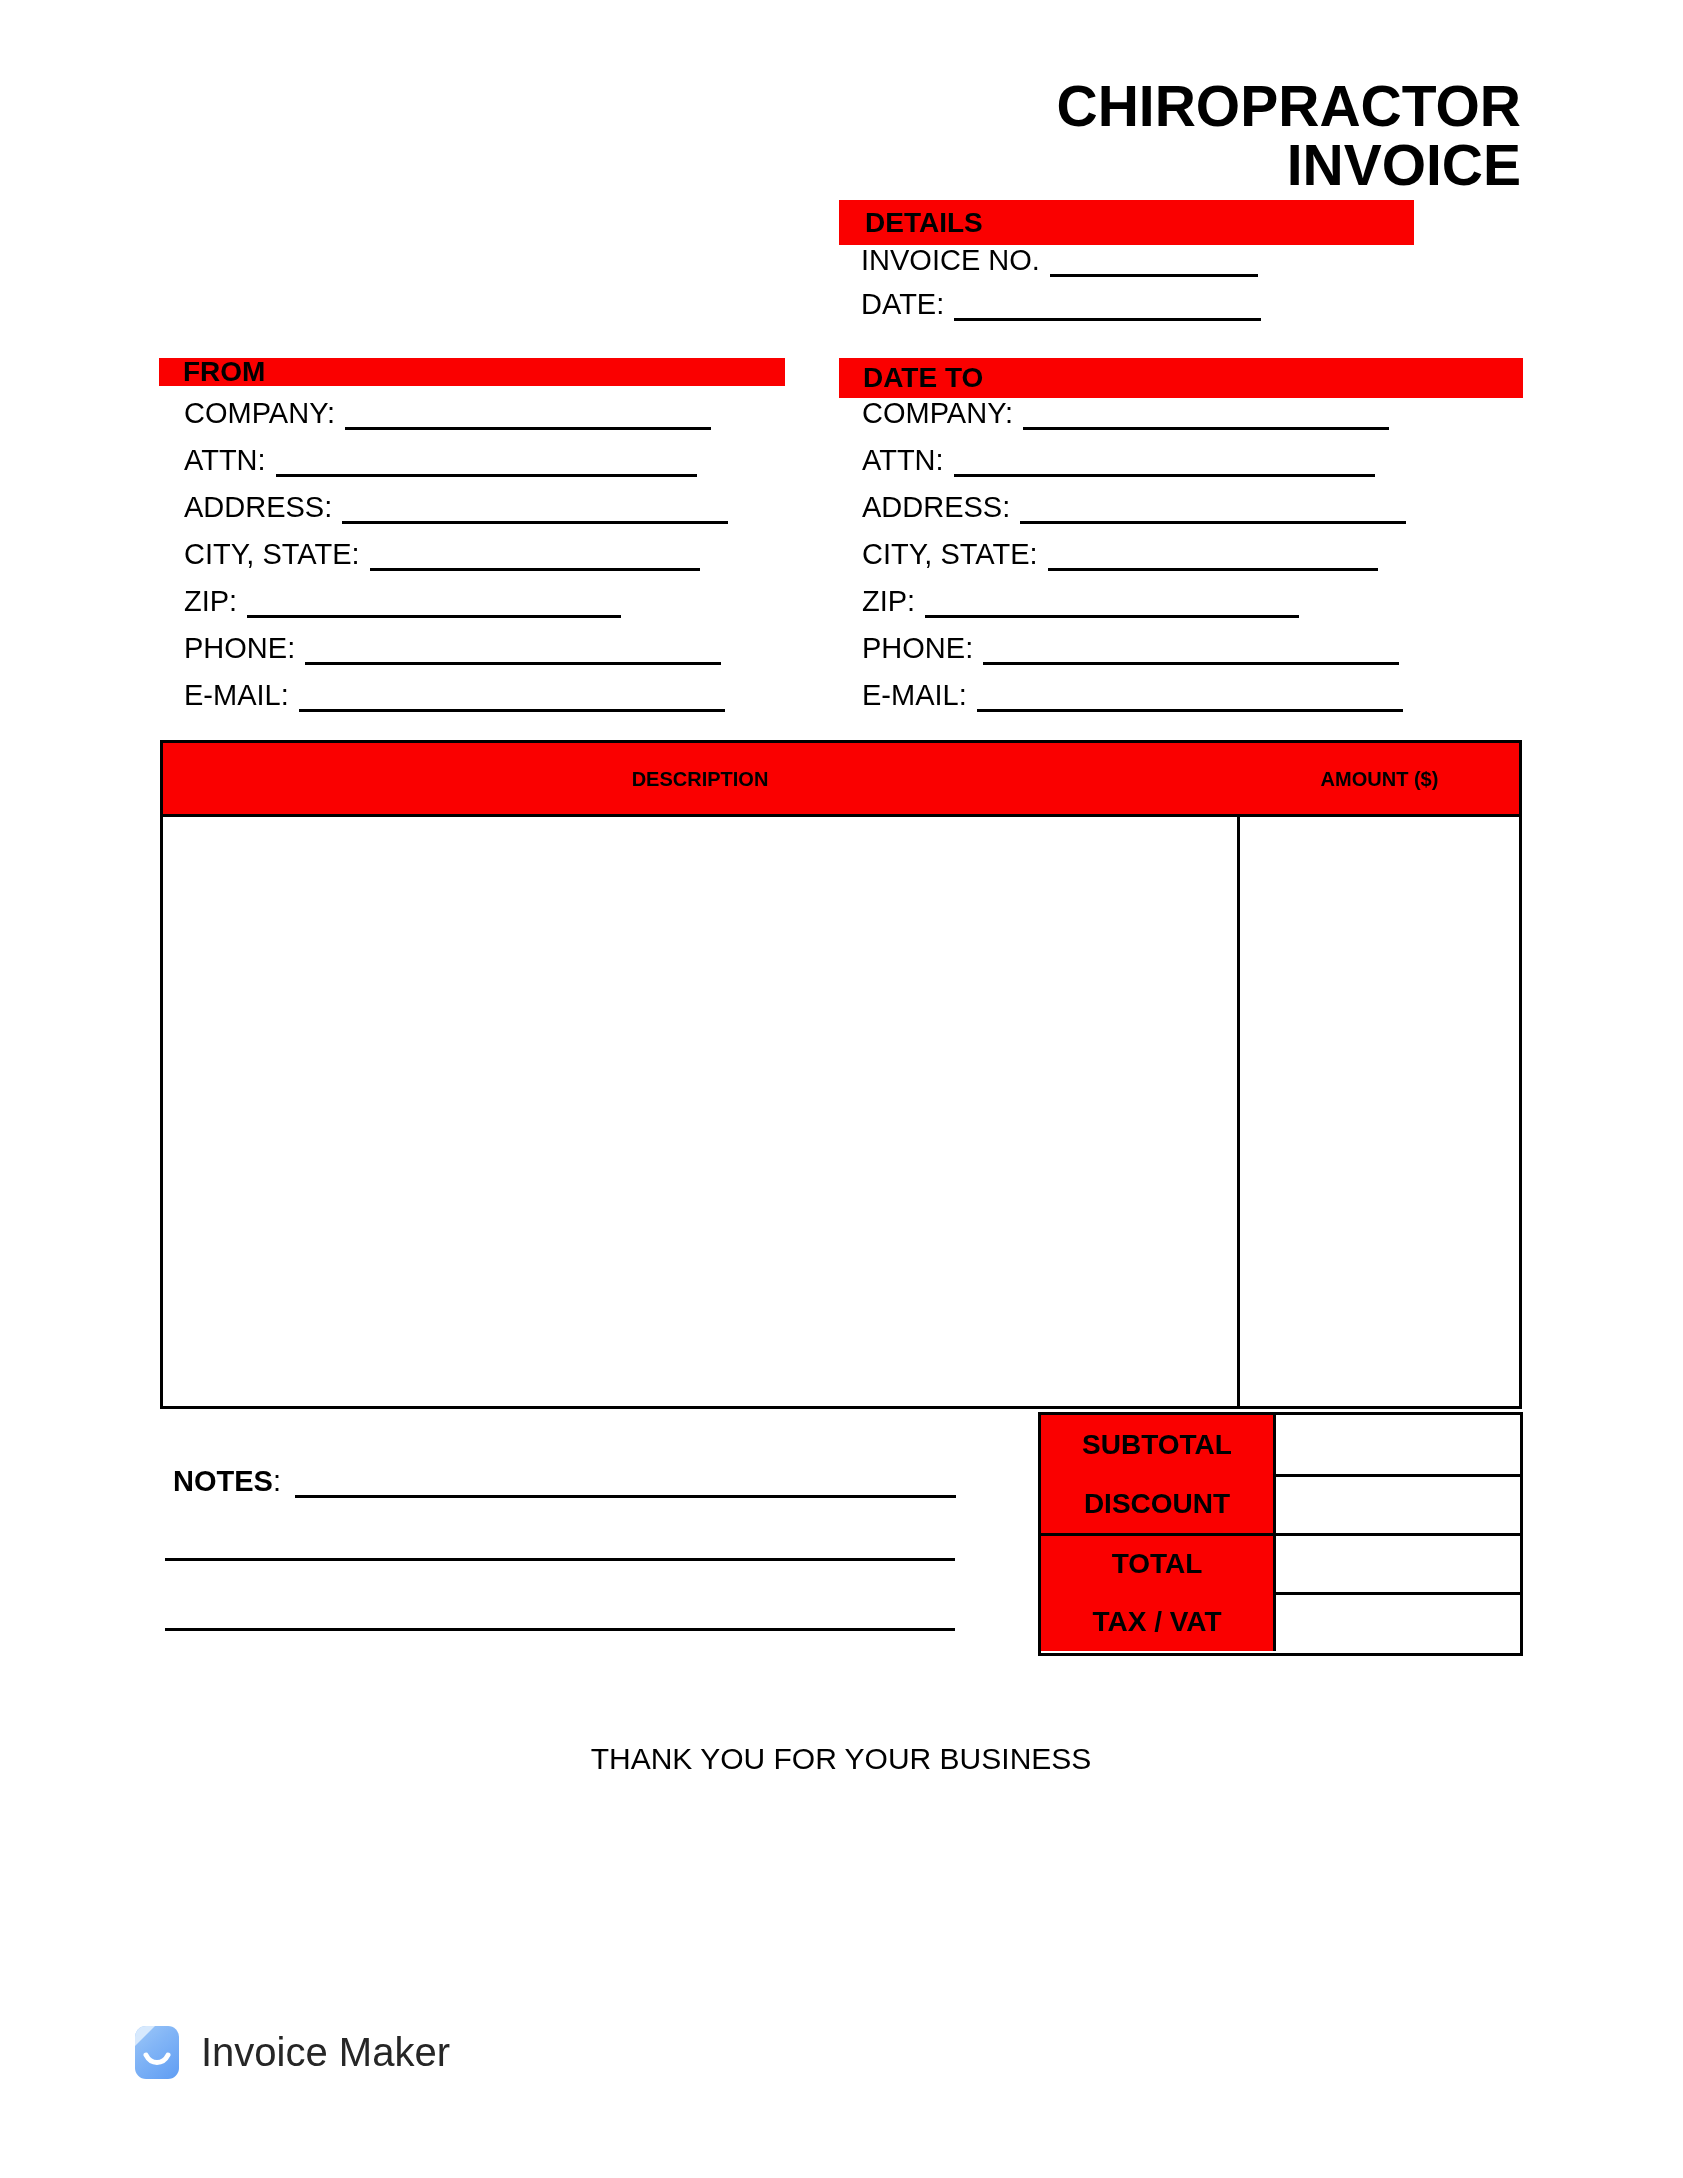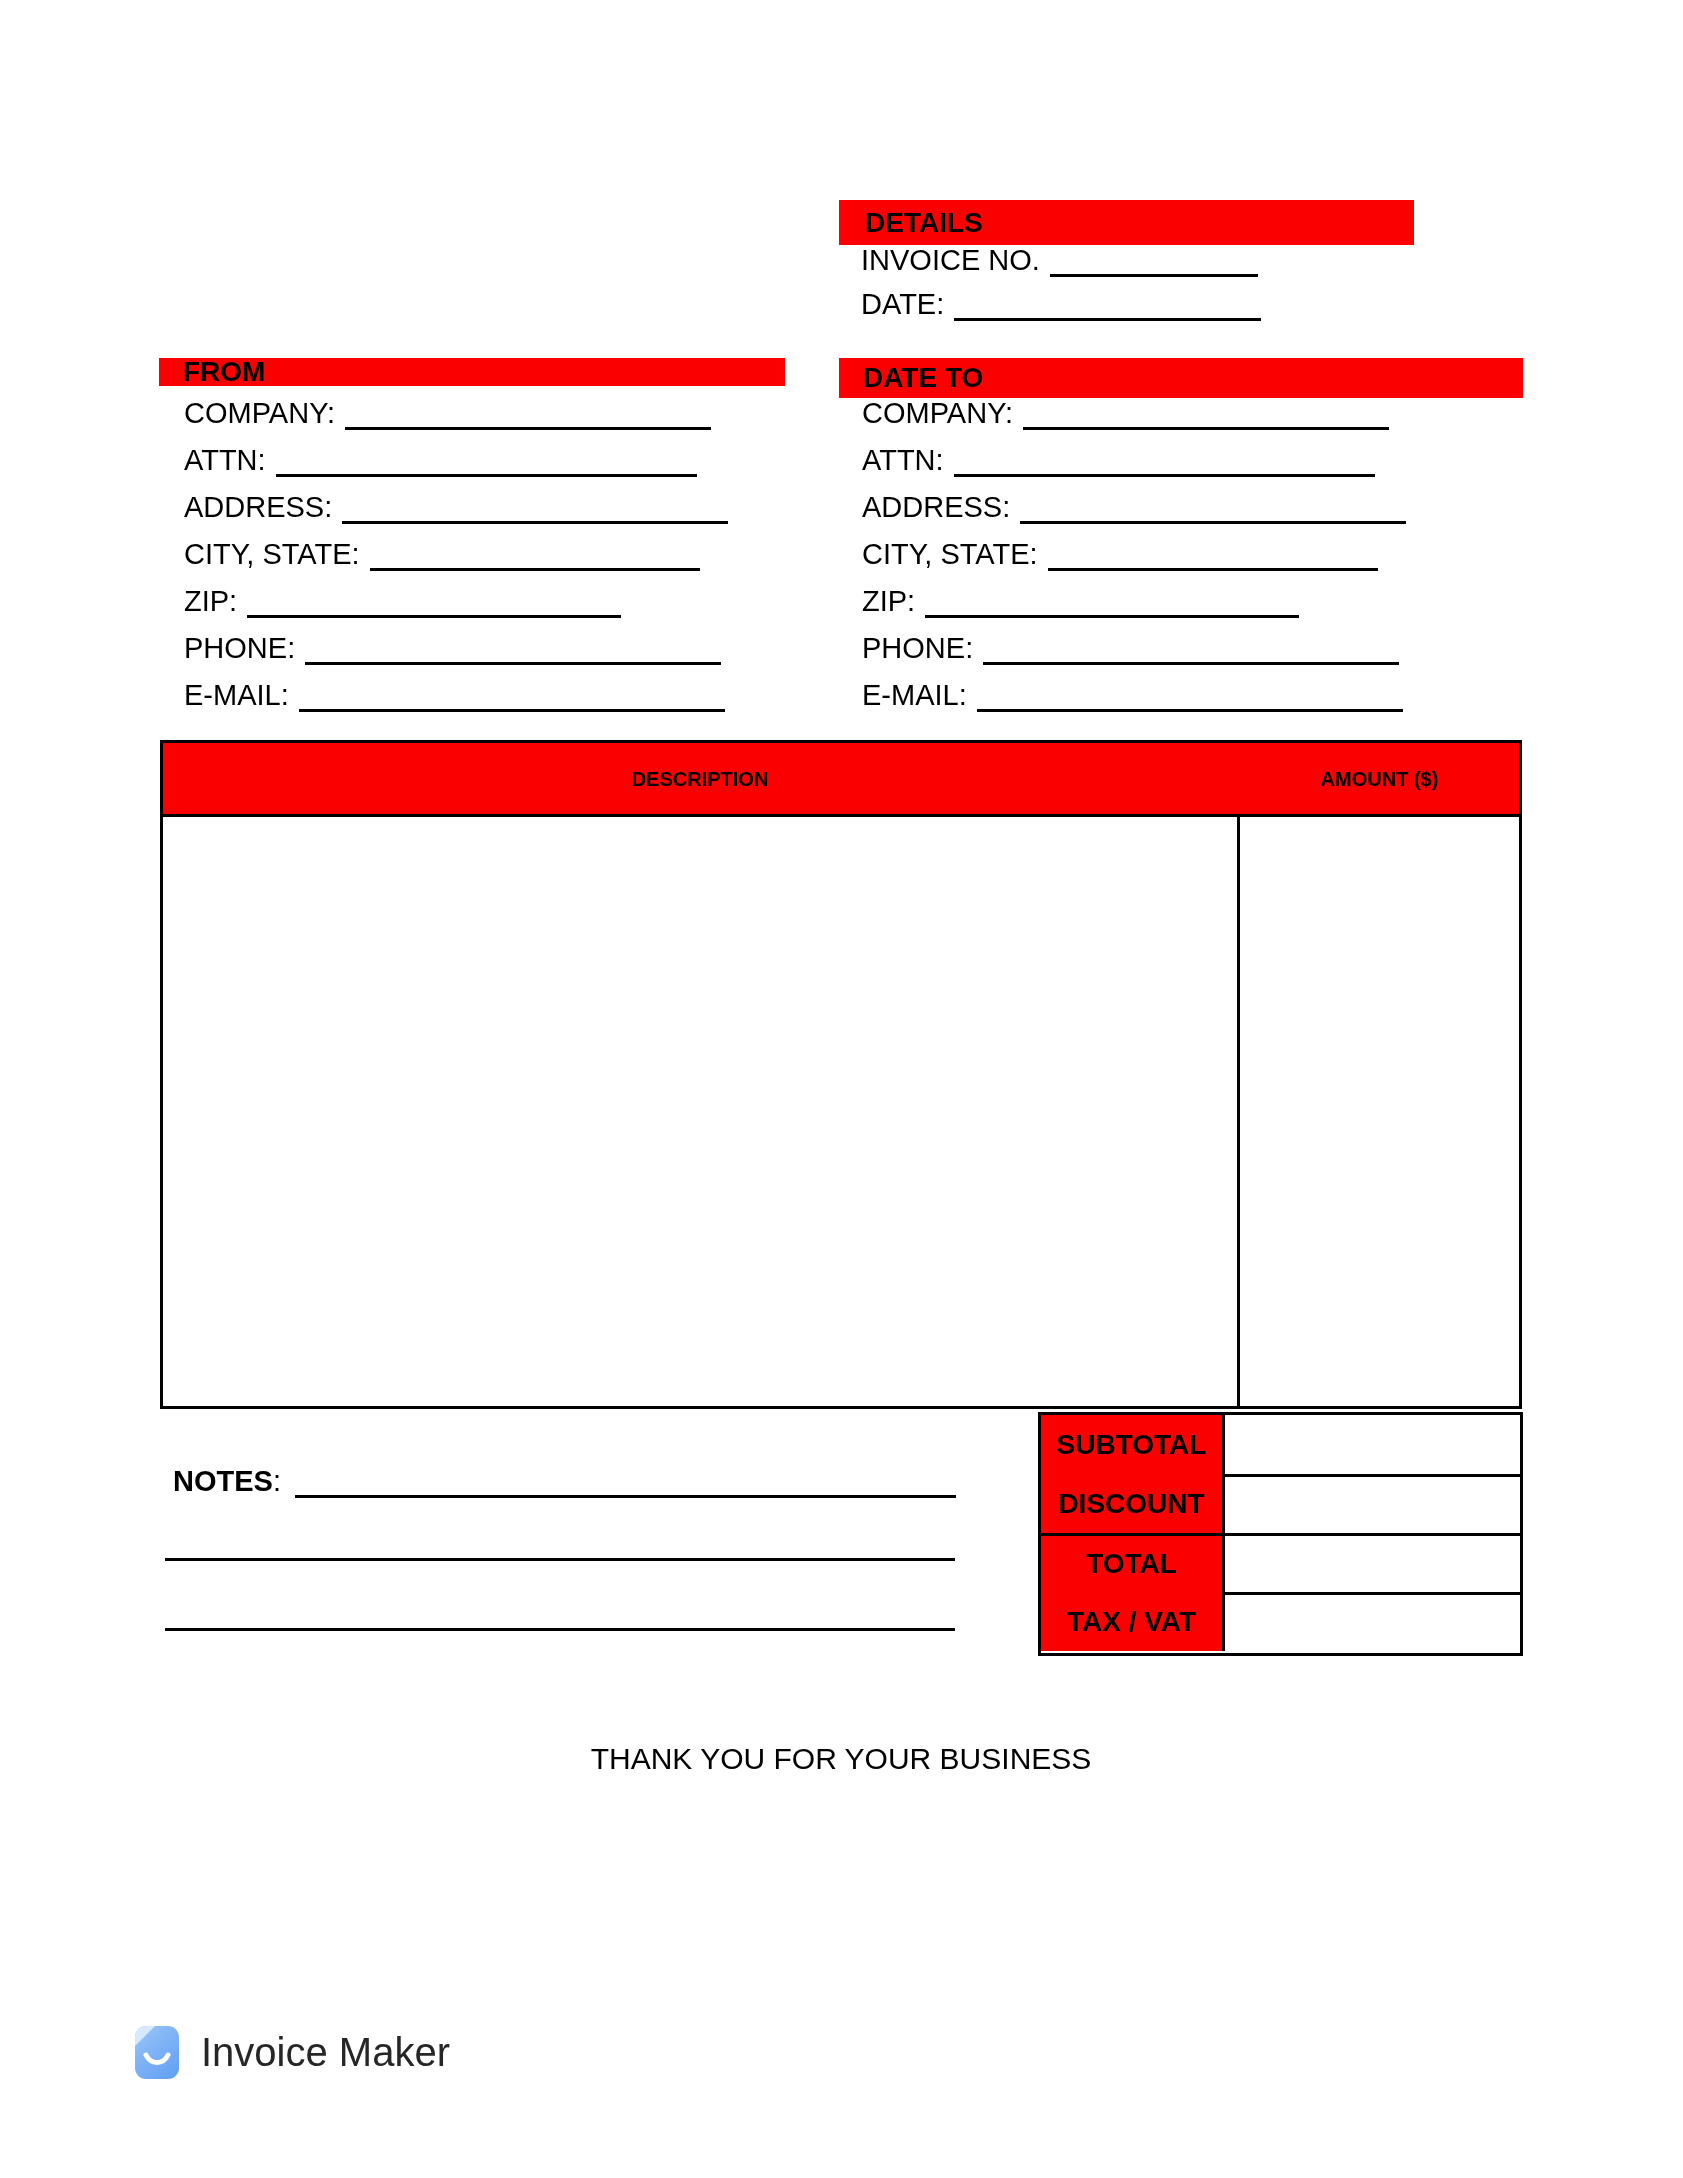"CHIROPRACTOR" div.title { html: none -> <div> <div>CHIROPRACTOR</div> <div>INVOICE</div> </div> }
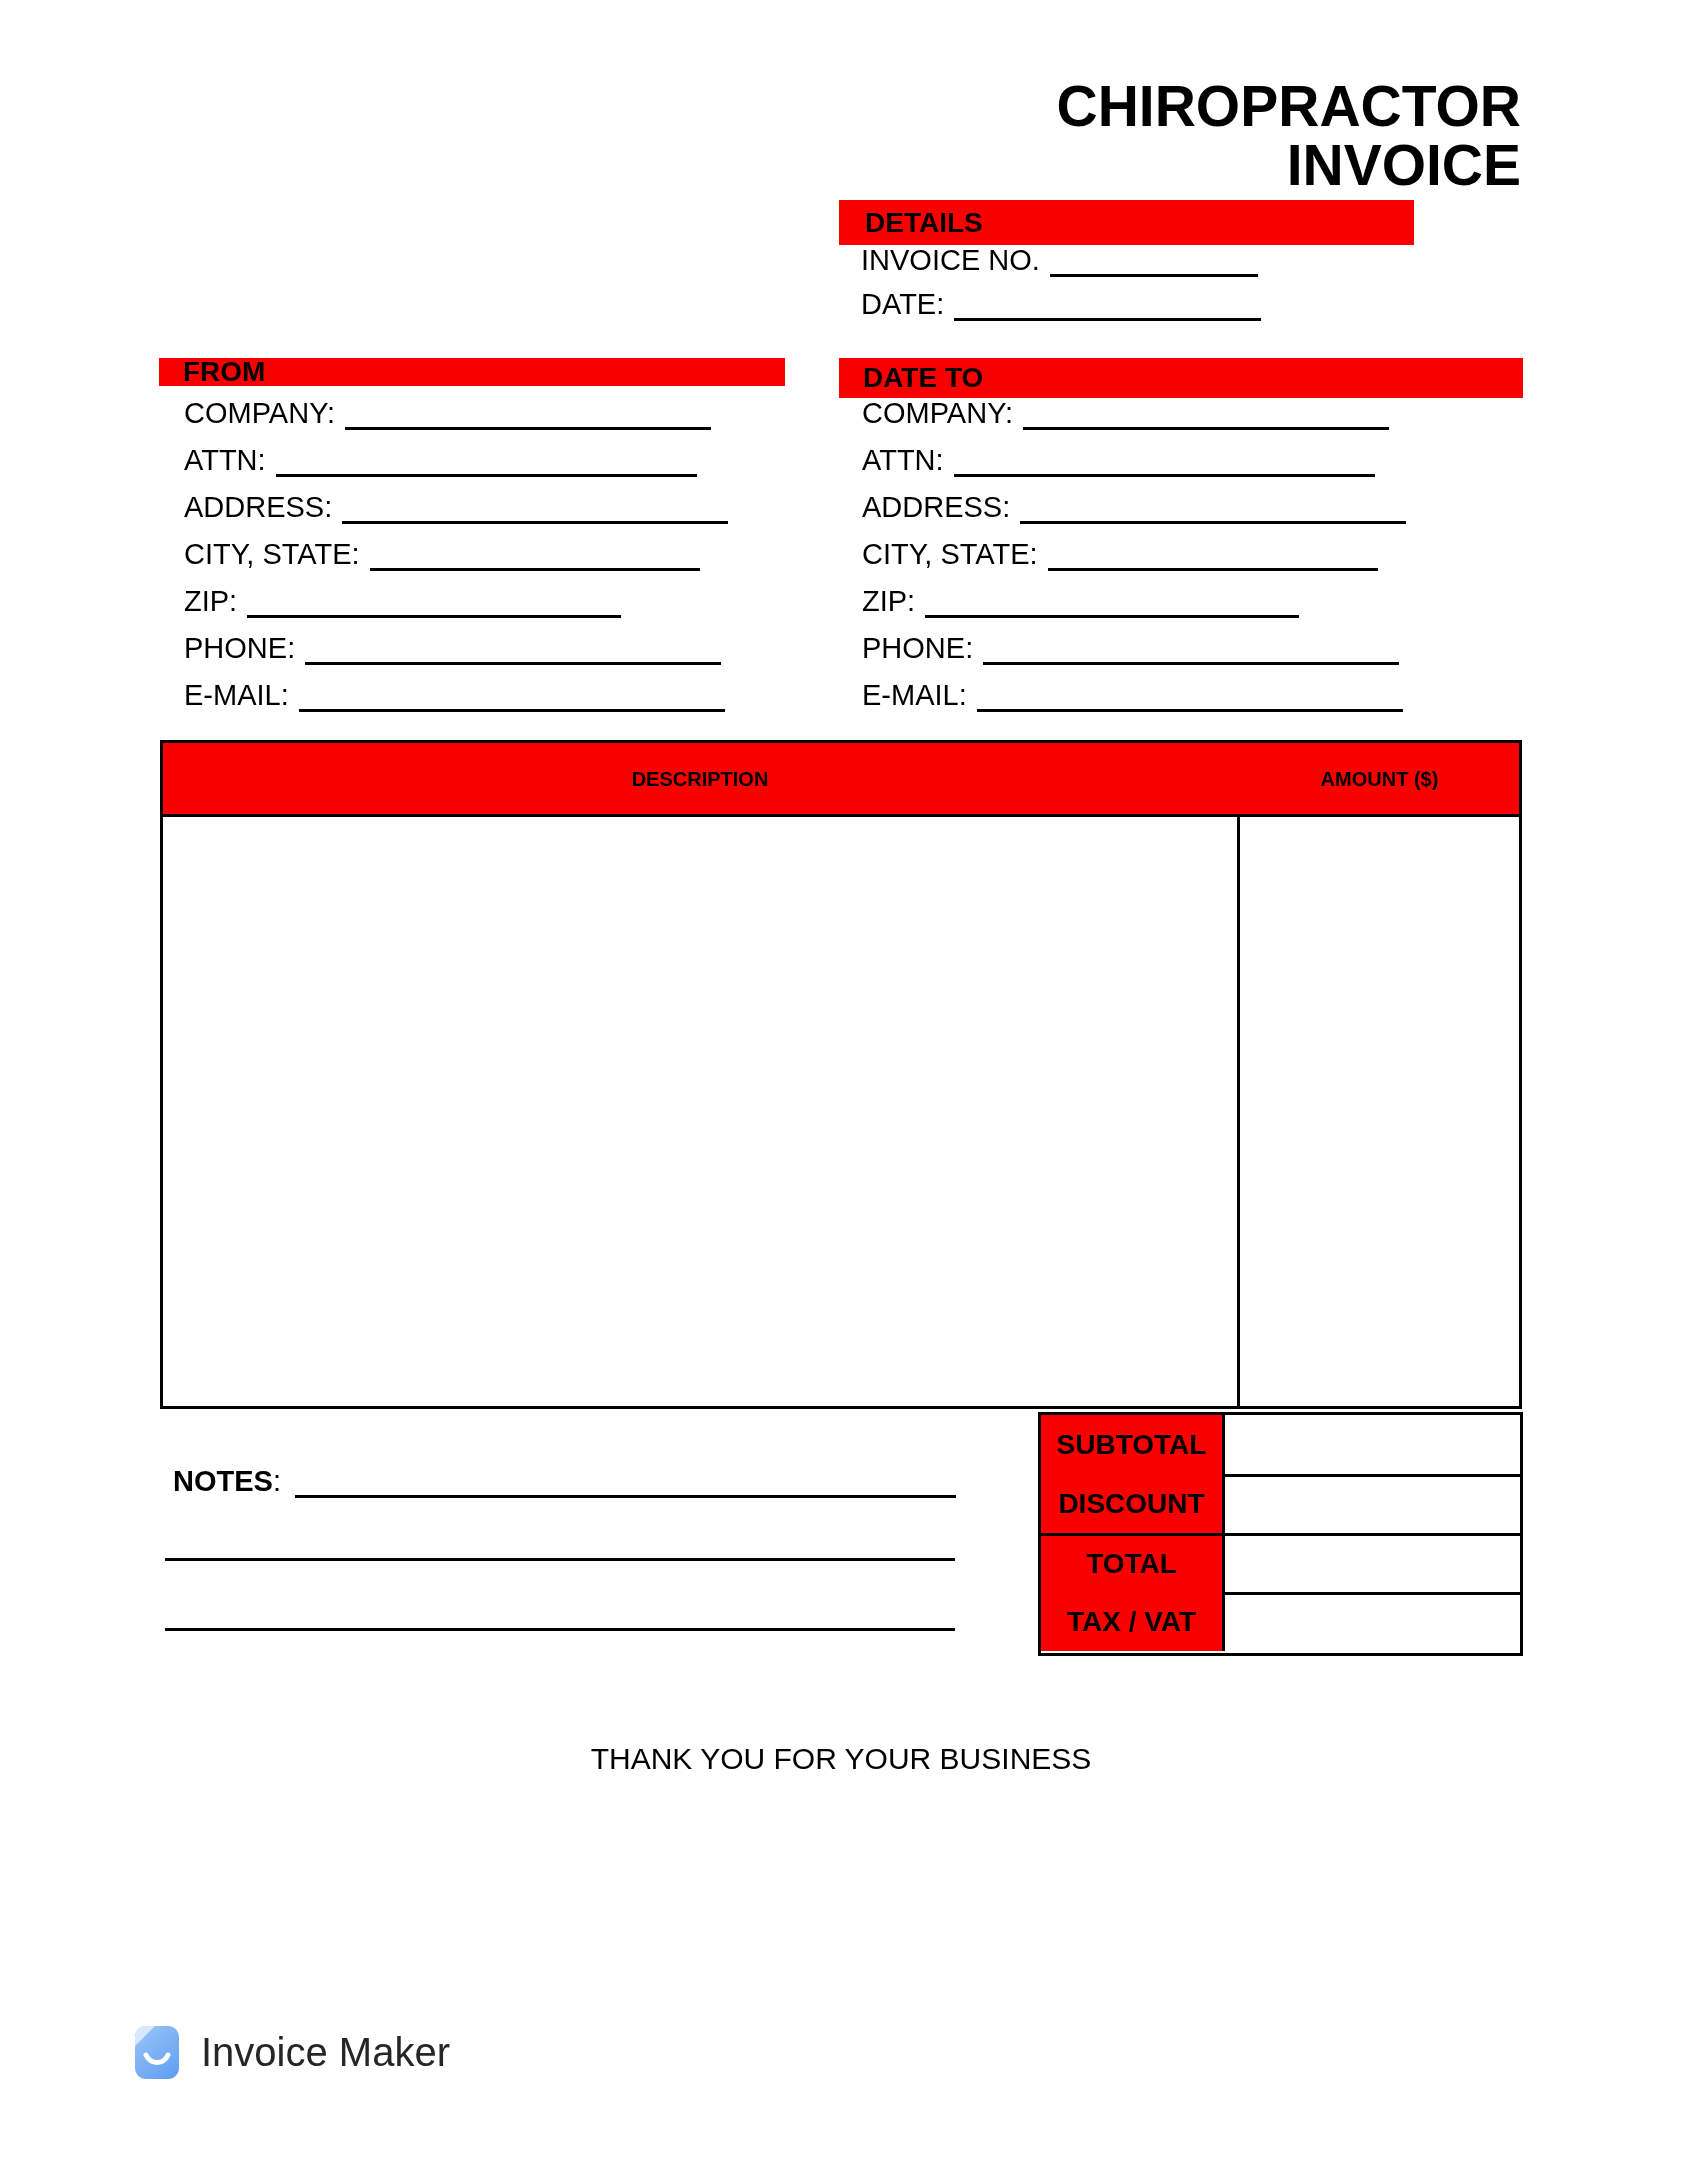"SUBTOTAL" .tlabel { width: 184px -> 235px }
